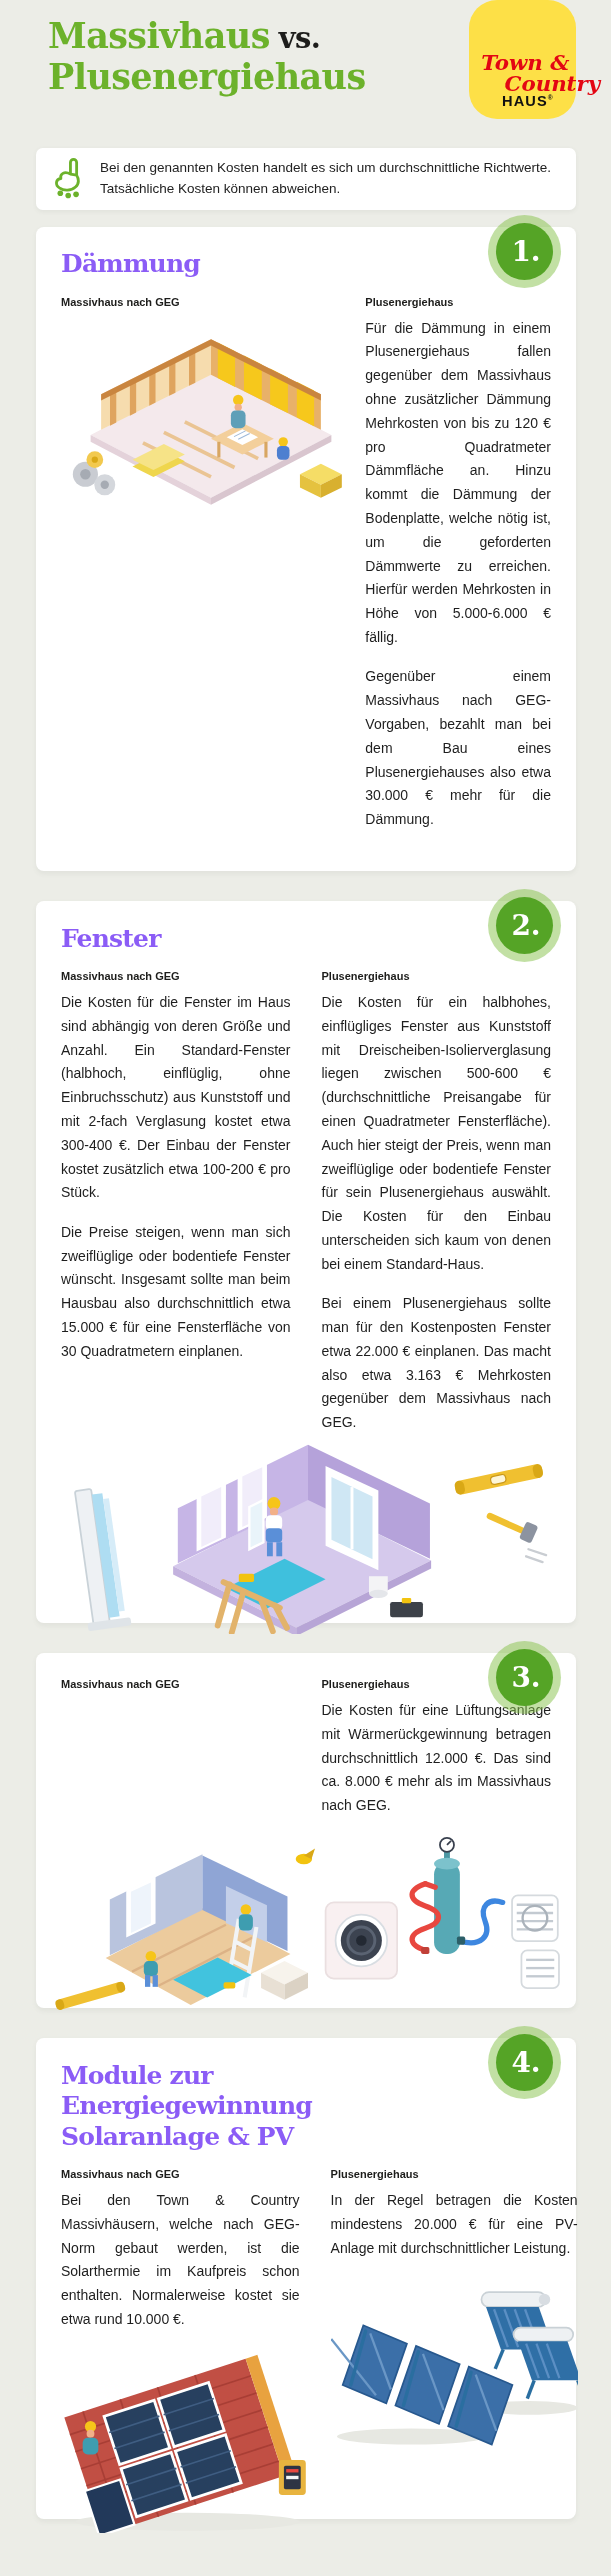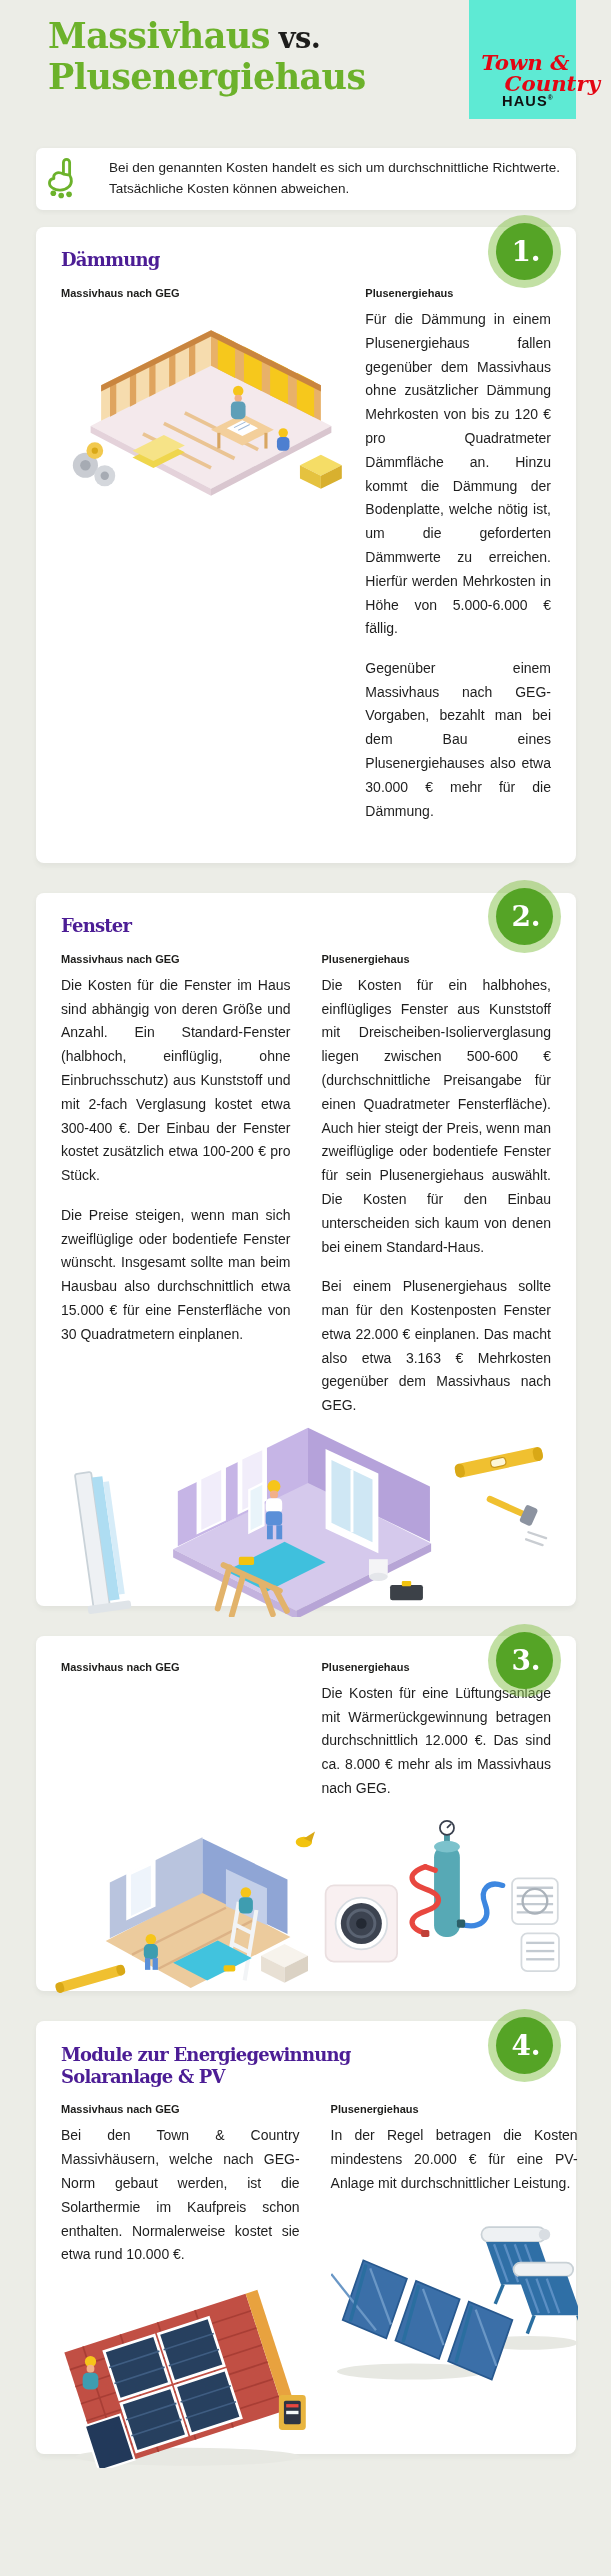"Town &" .logo { background: #5eead4 -> #fde047; border-radius: none -> 28px }
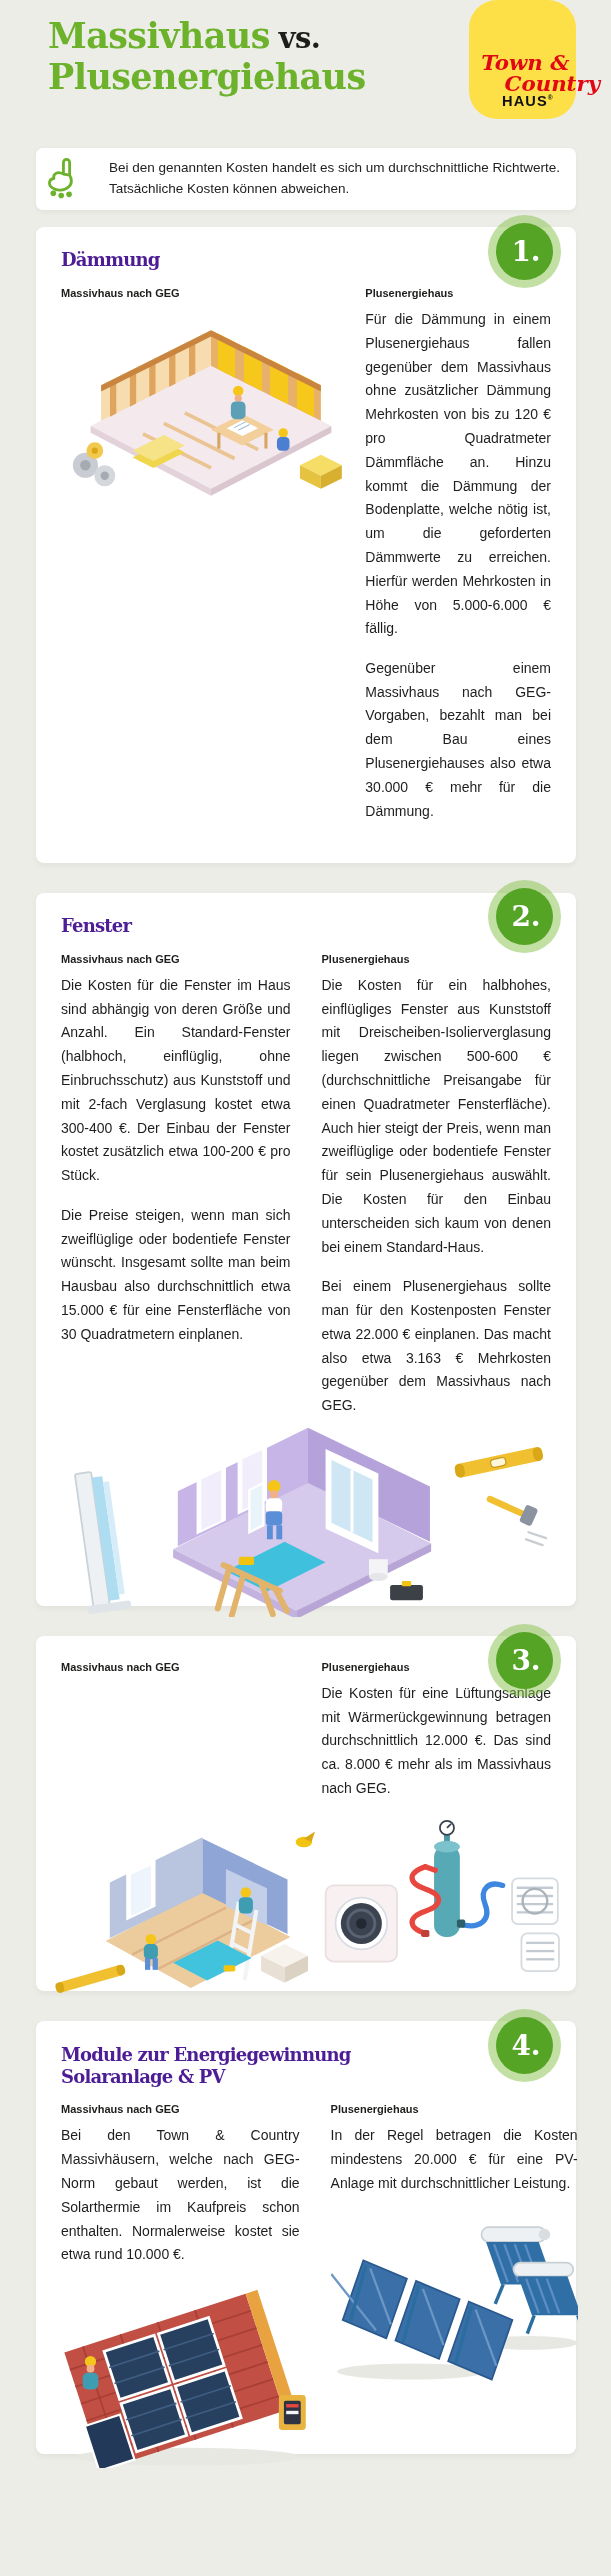"Bei den genannten Kosten handelt" .note-card { gap: 27px -> 11px; padding: 9px 10px -> 9px 17px }
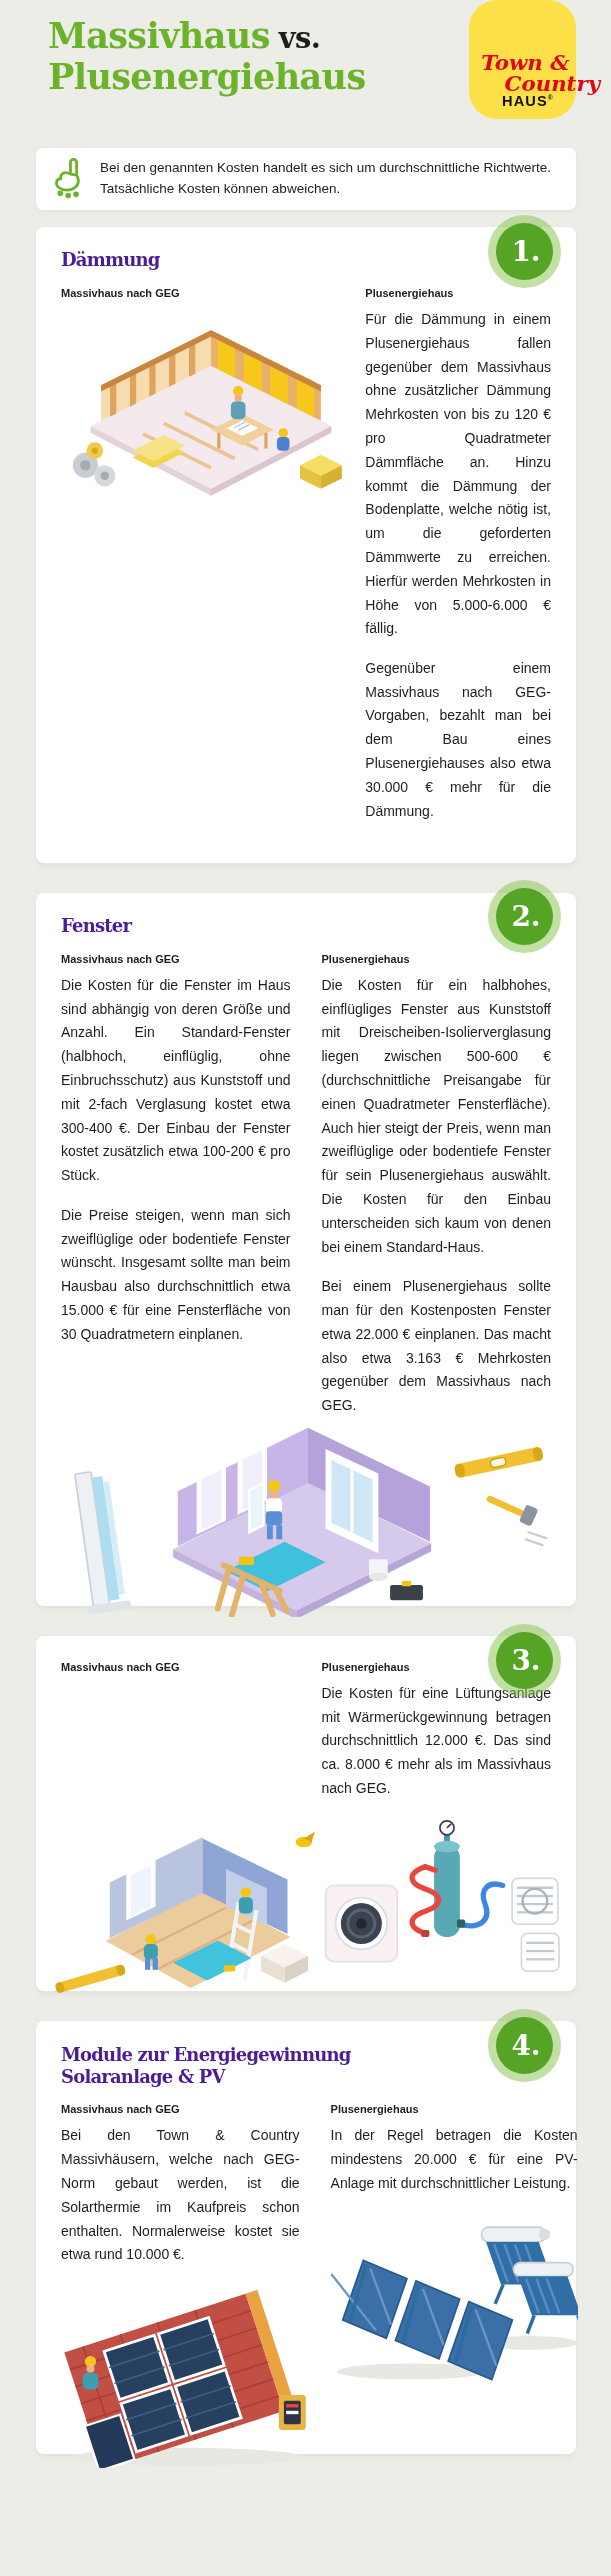"Dämmung" .sec-title { color: #4c1d95 -> #8b5cf6; font-size: 18px -> 25px }
